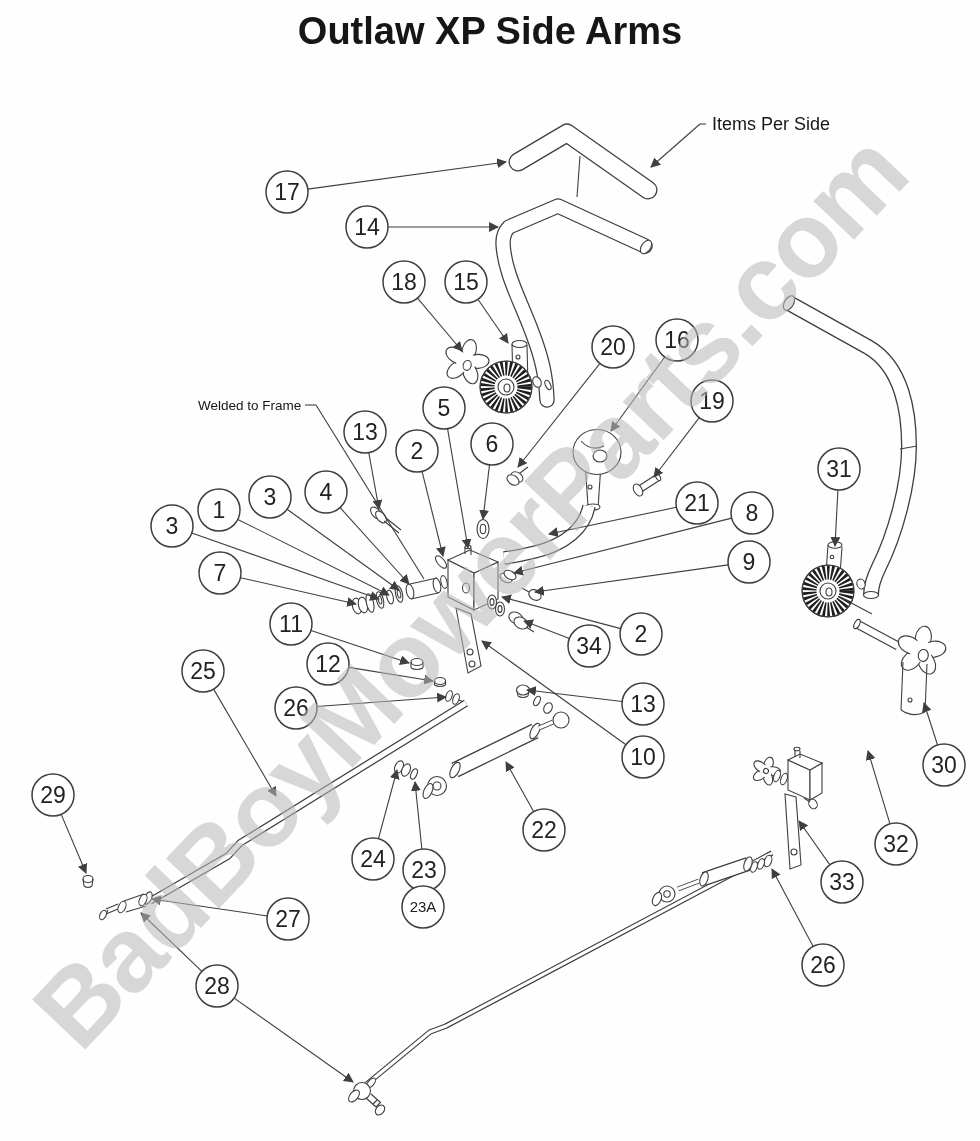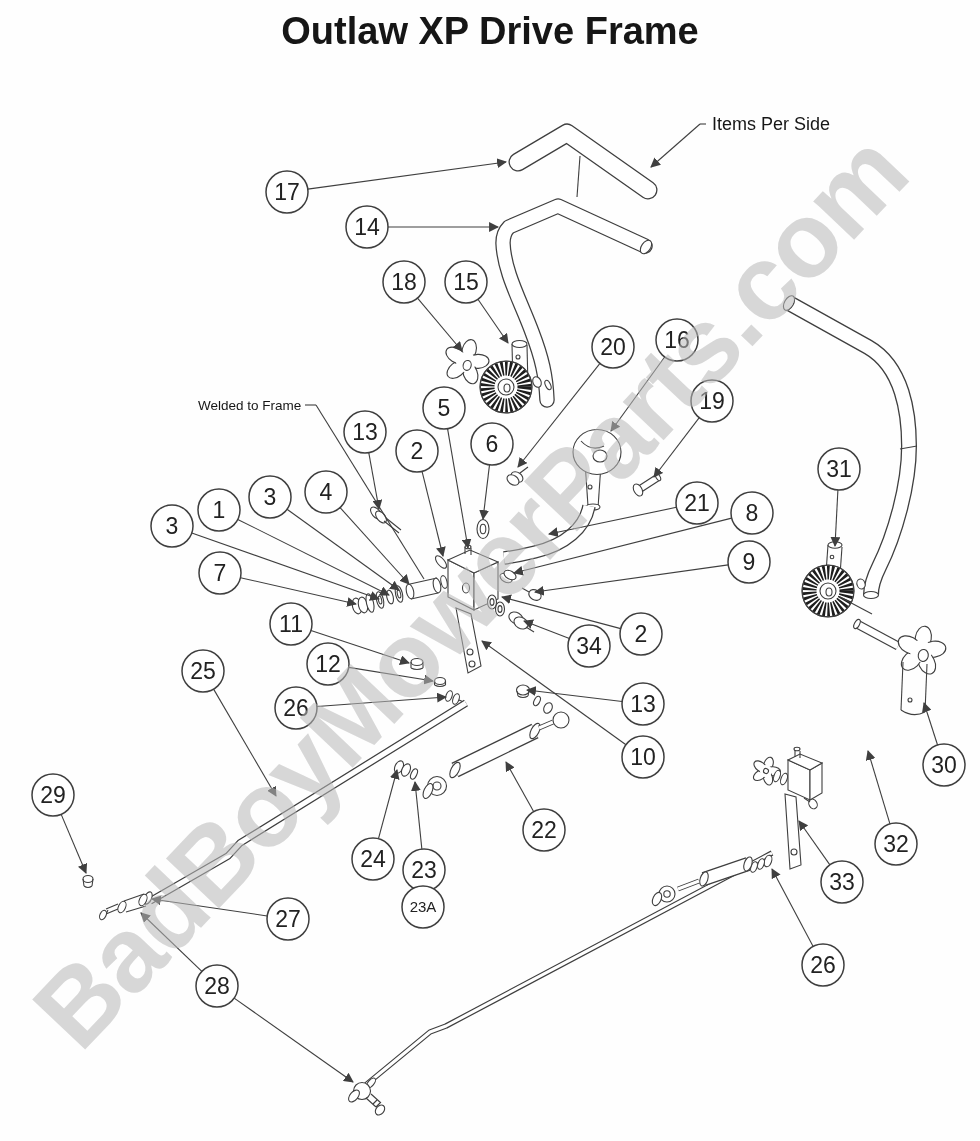"Outlaw XP Drive Frame" div { text: Drive Frame -> Side Arms }
